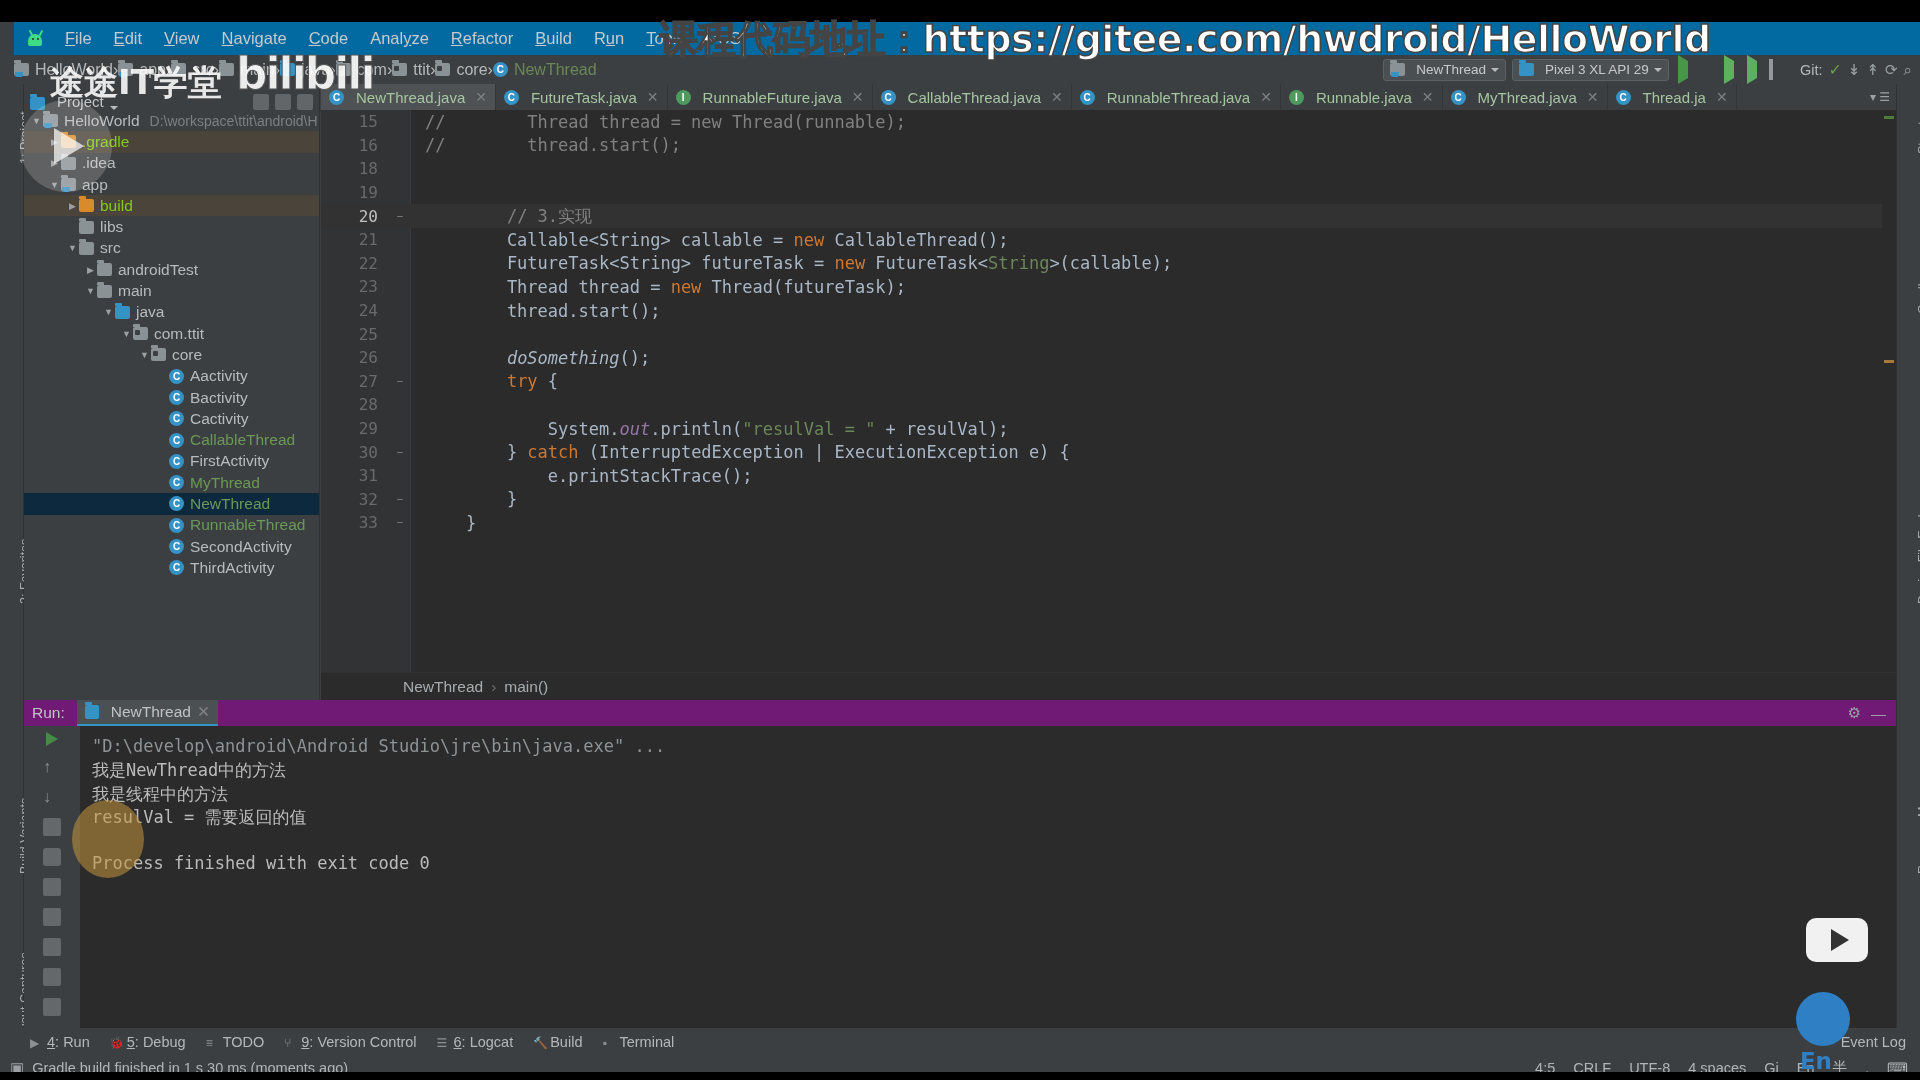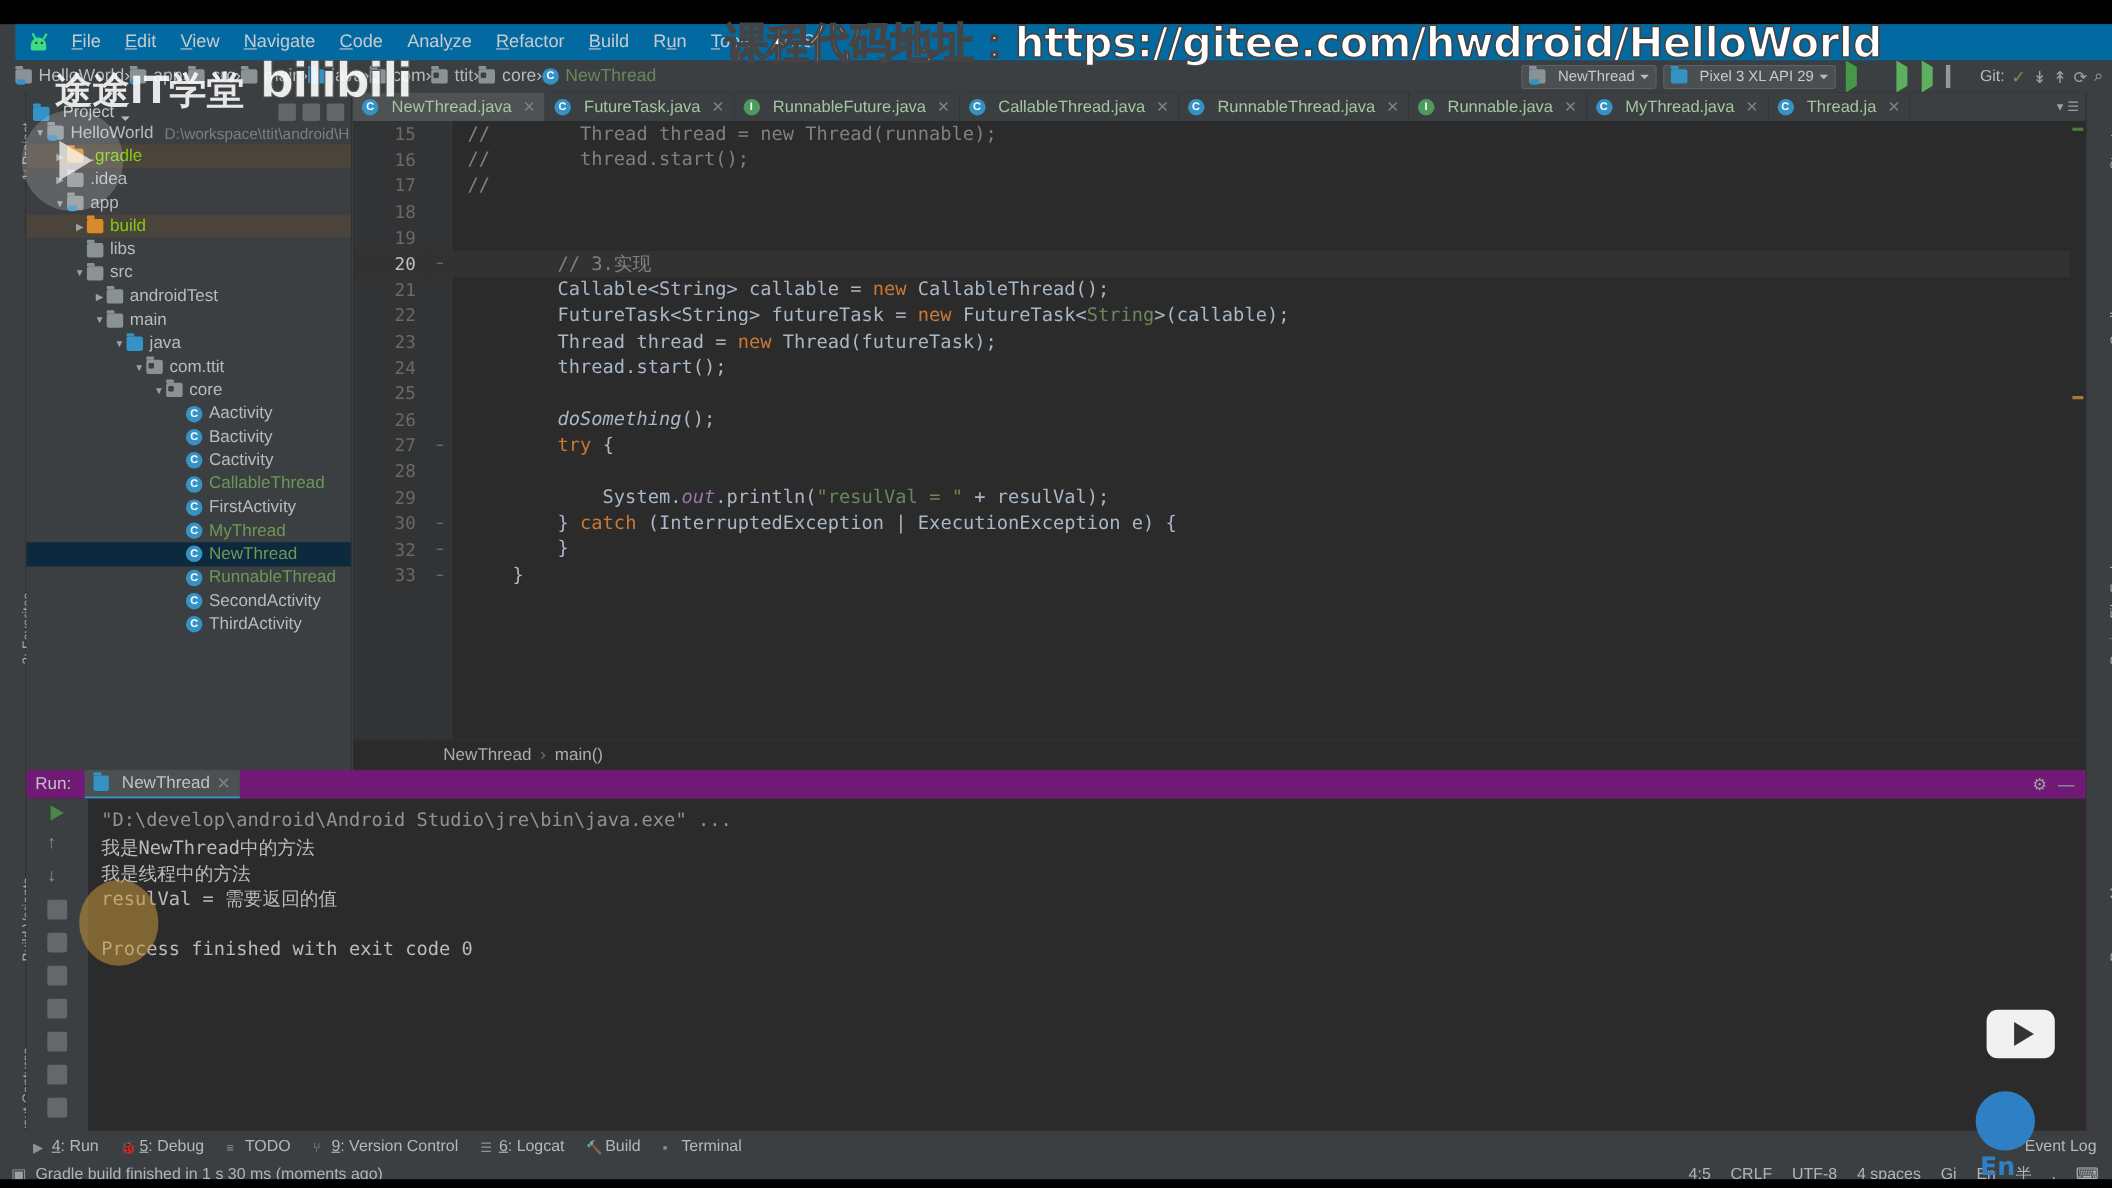"17" div.cline { html: <div> <span>17</span> <span></span> <span><span>//</span></span> </div> -> none }
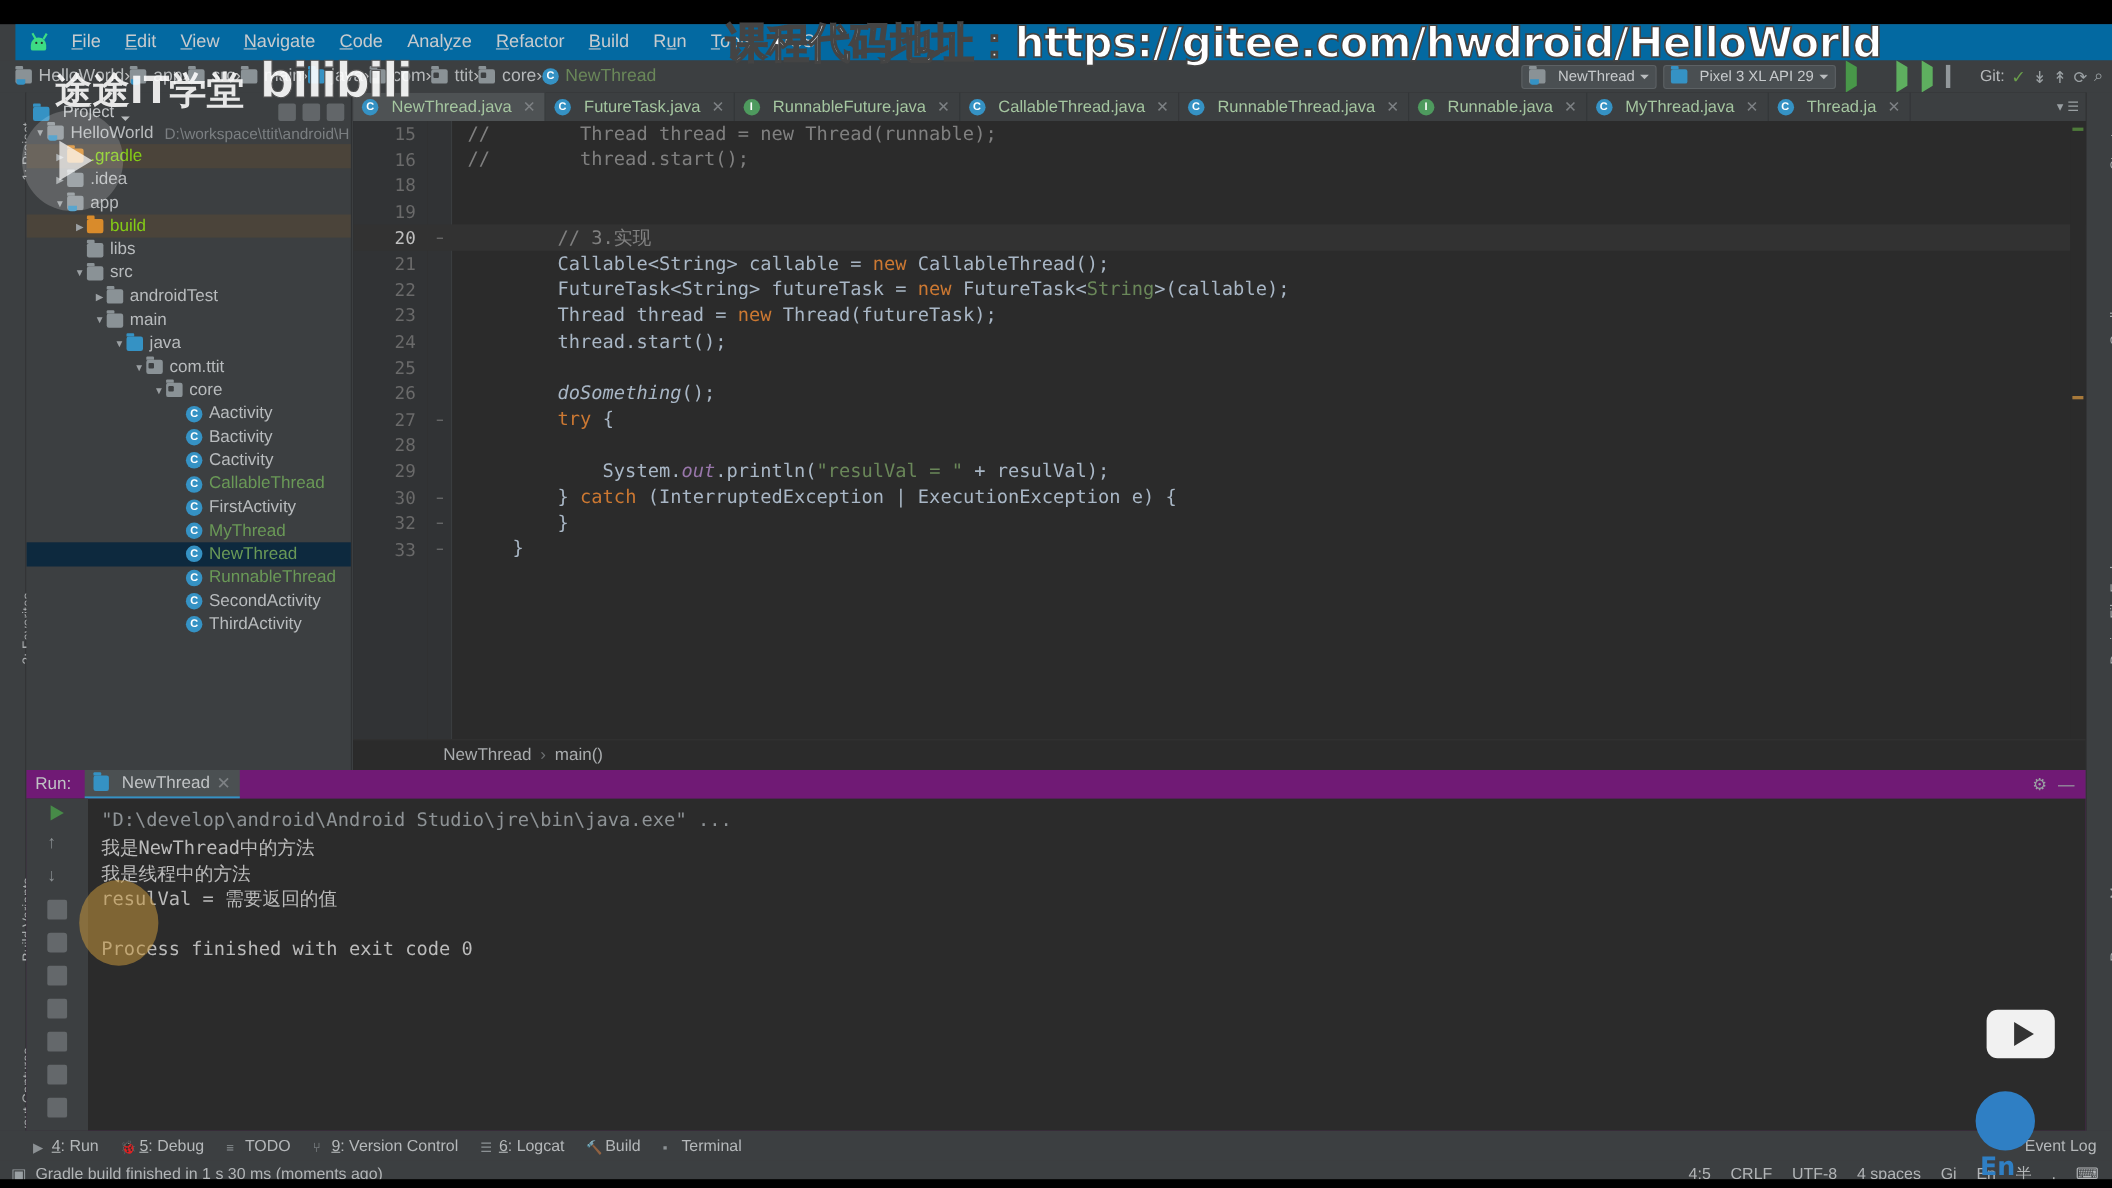"31" div.cline { html: none -> <div> <span>31</span> <span></span> <span> e.printStackTrace();</span> </div> }
